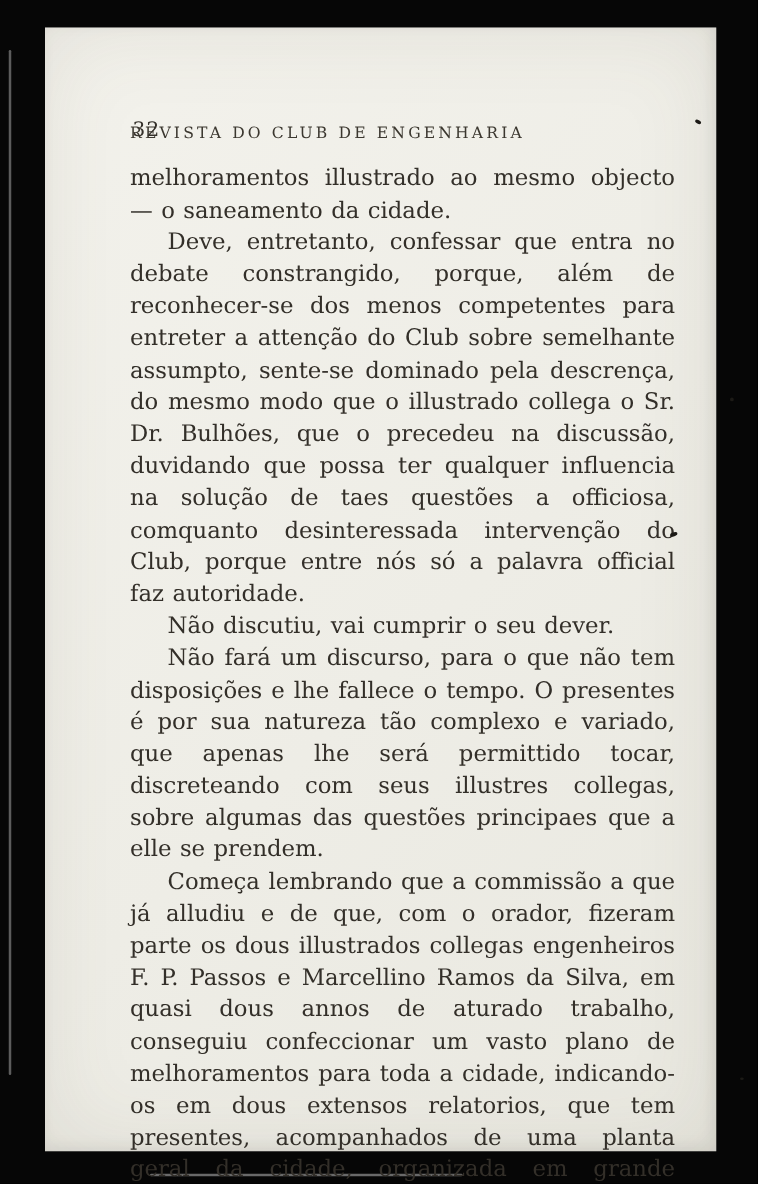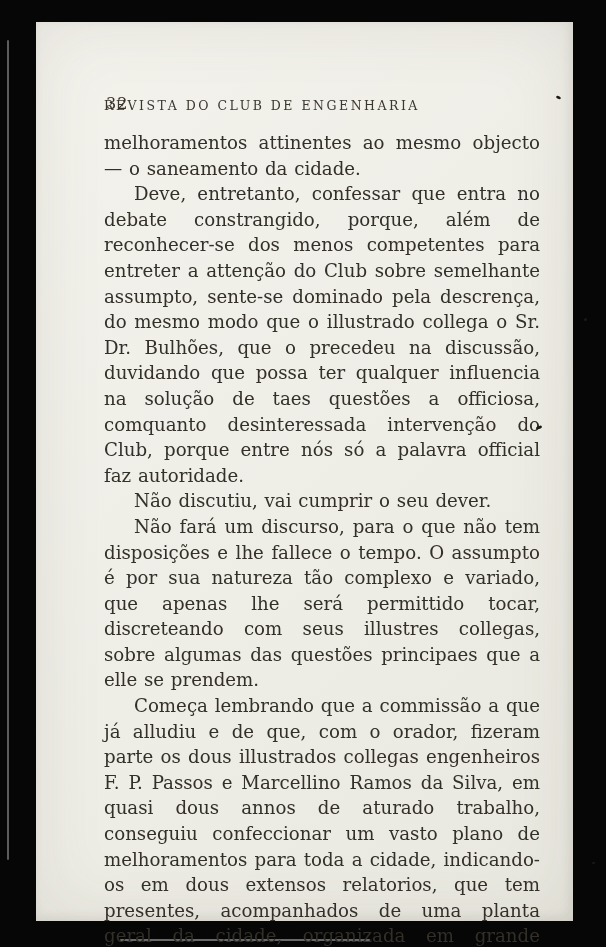"melhoramentos attinentes ao mesmo" p.noindent { text: attinentes -> illustrado }
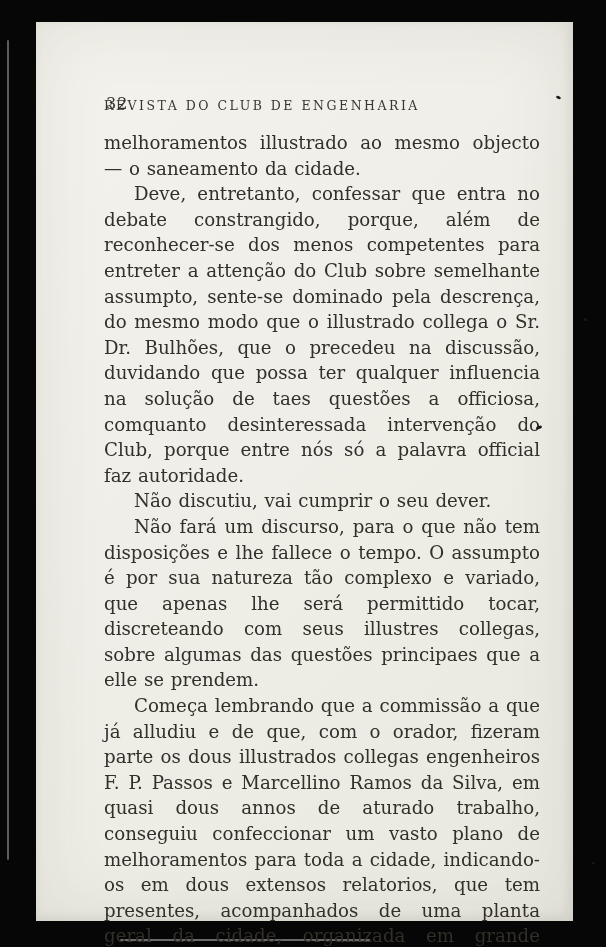"Não fará um discurso, para" p { text: assumpto -> presentes }
